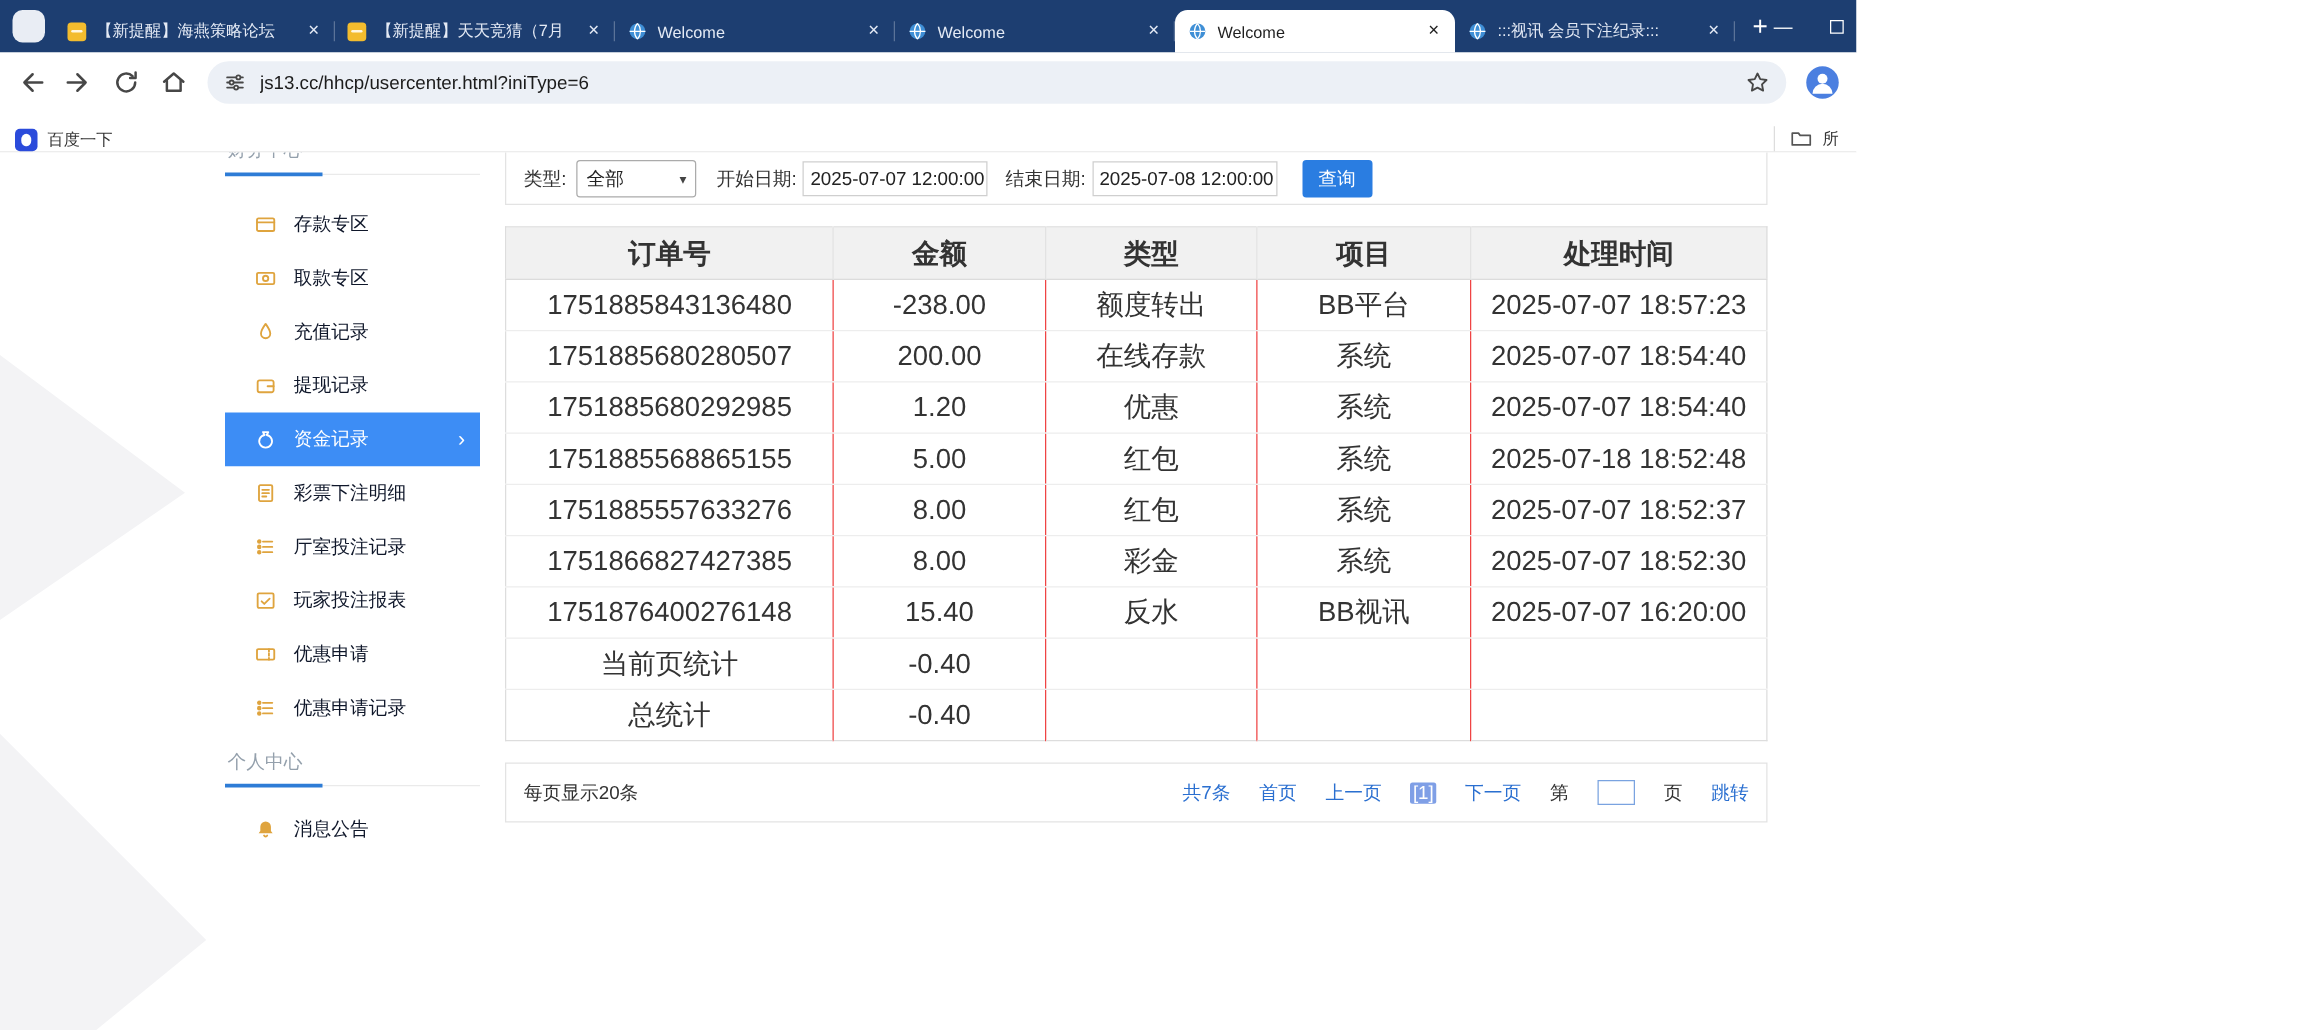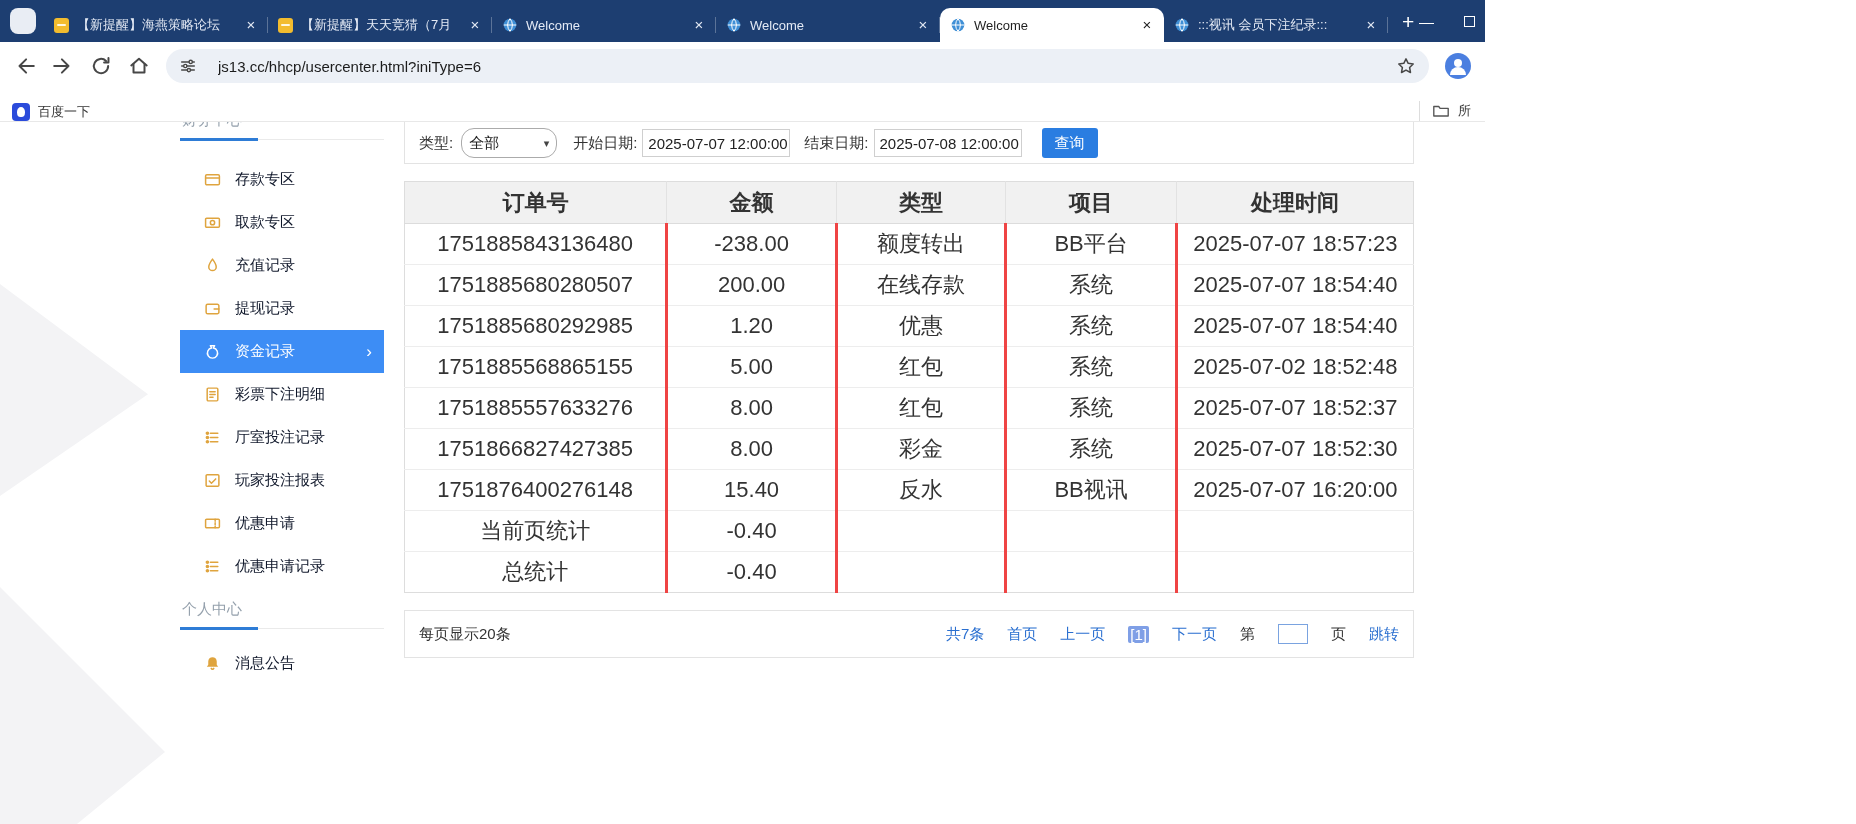"js13.cc/hhcp/usercenter.html?iniType=6" .url-pill { gap: 21px -> 11px }
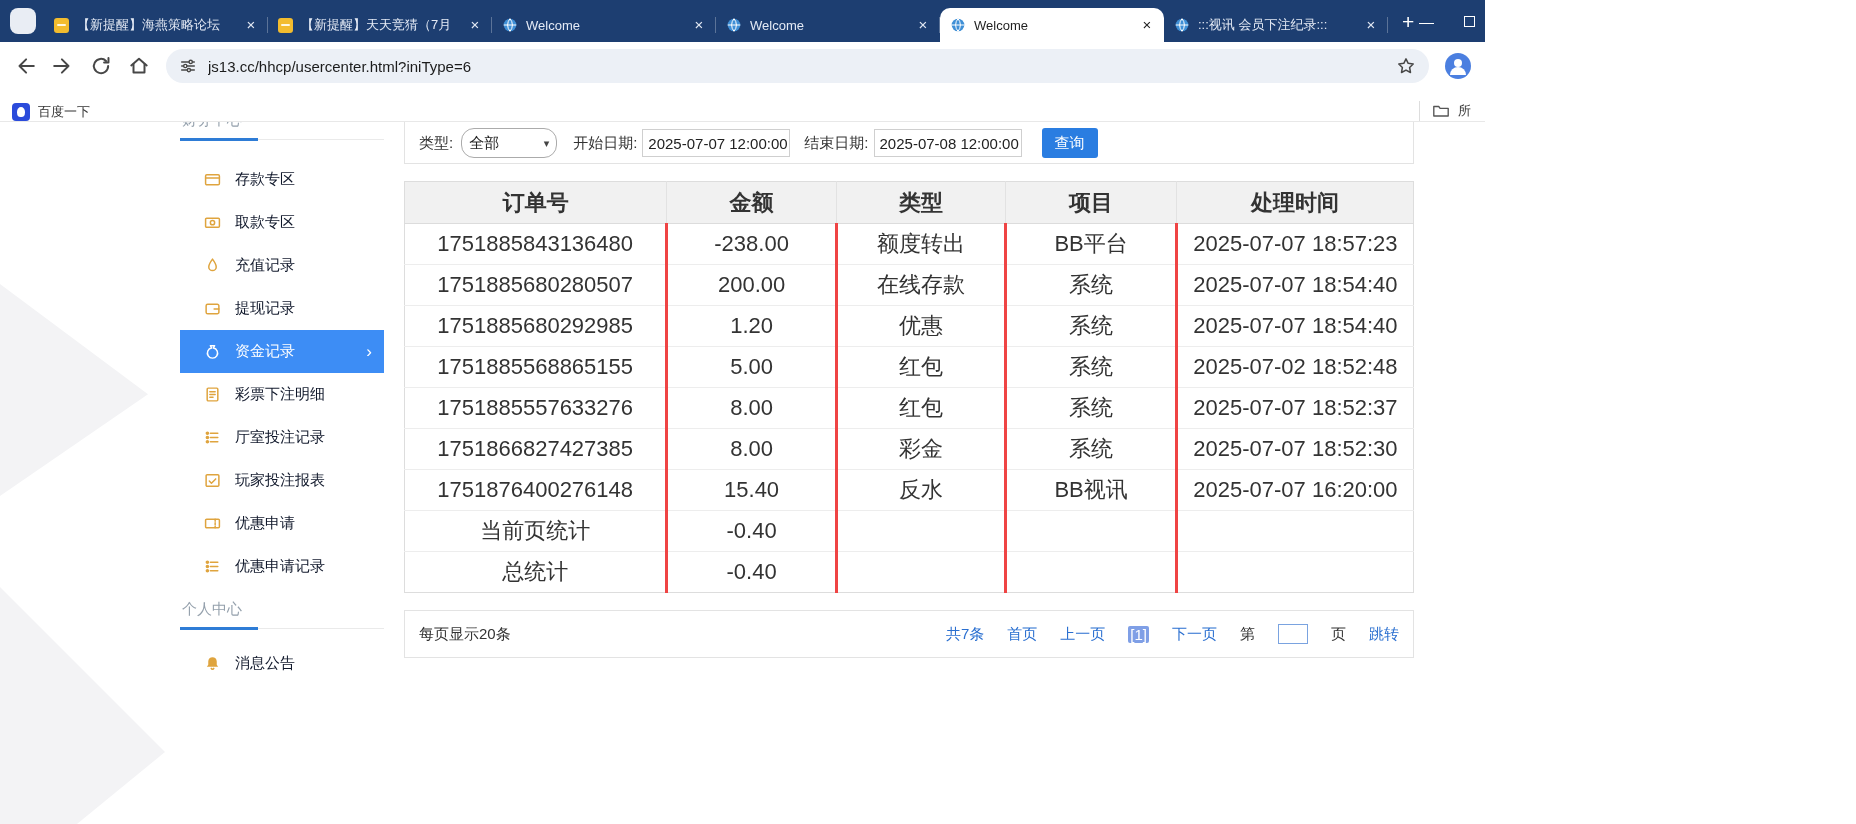"全部" .f-select { border-radius: 13px -> 3px }
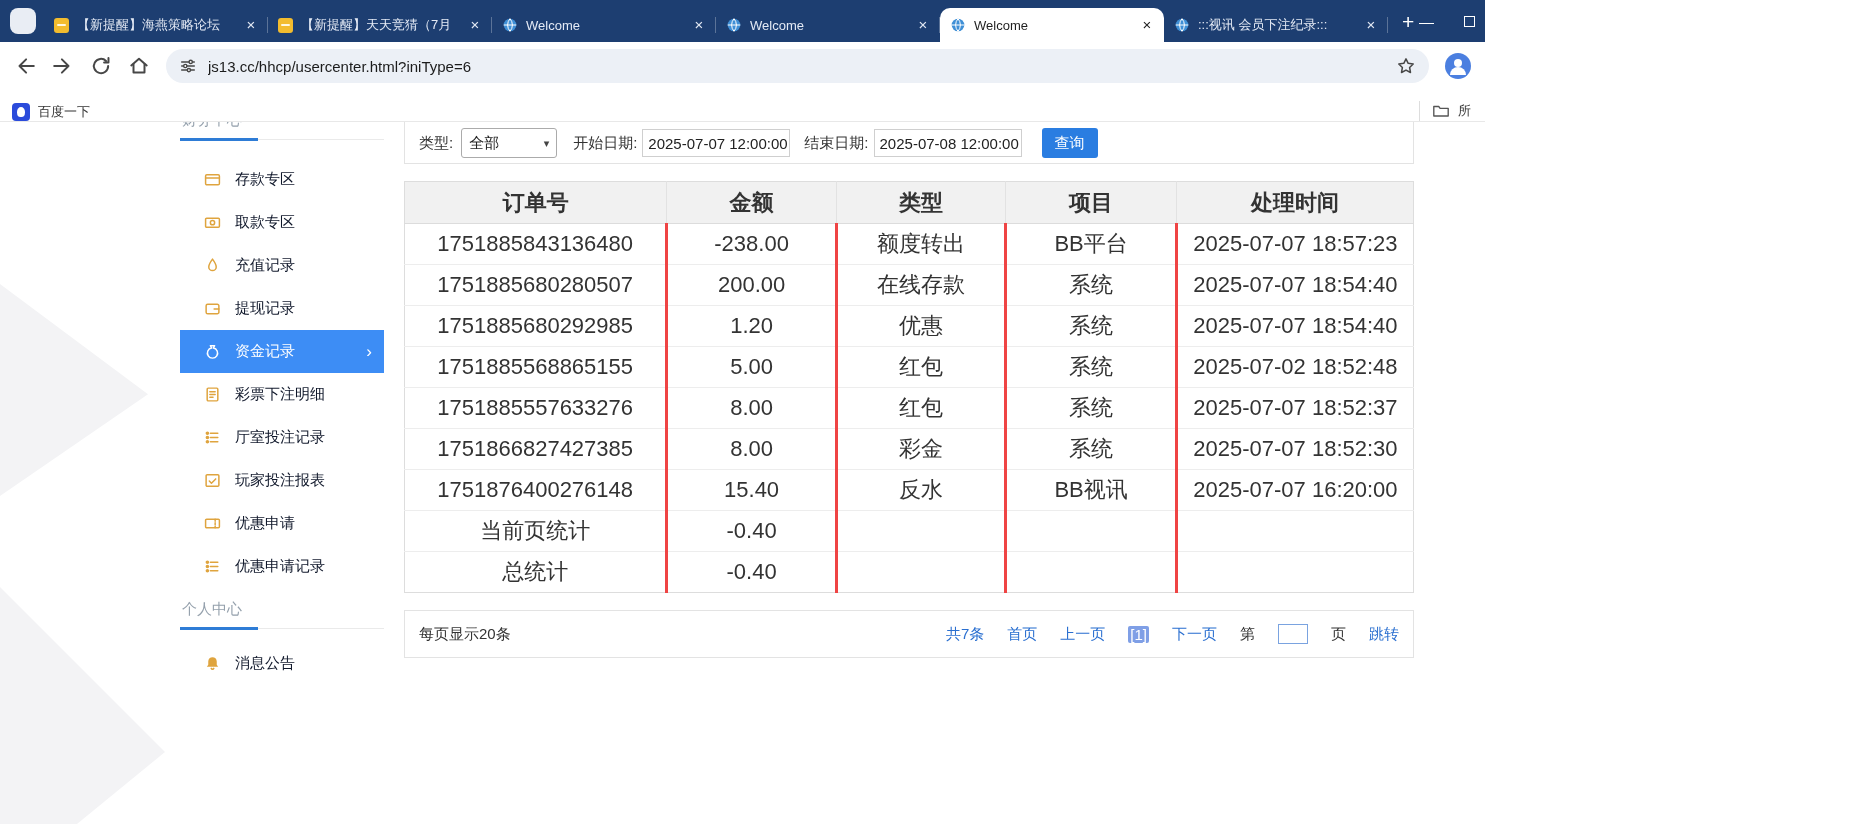"-238.00" .data-table td { border-left: 3px solid #ef4444 -> 1px solid #ef4444 }
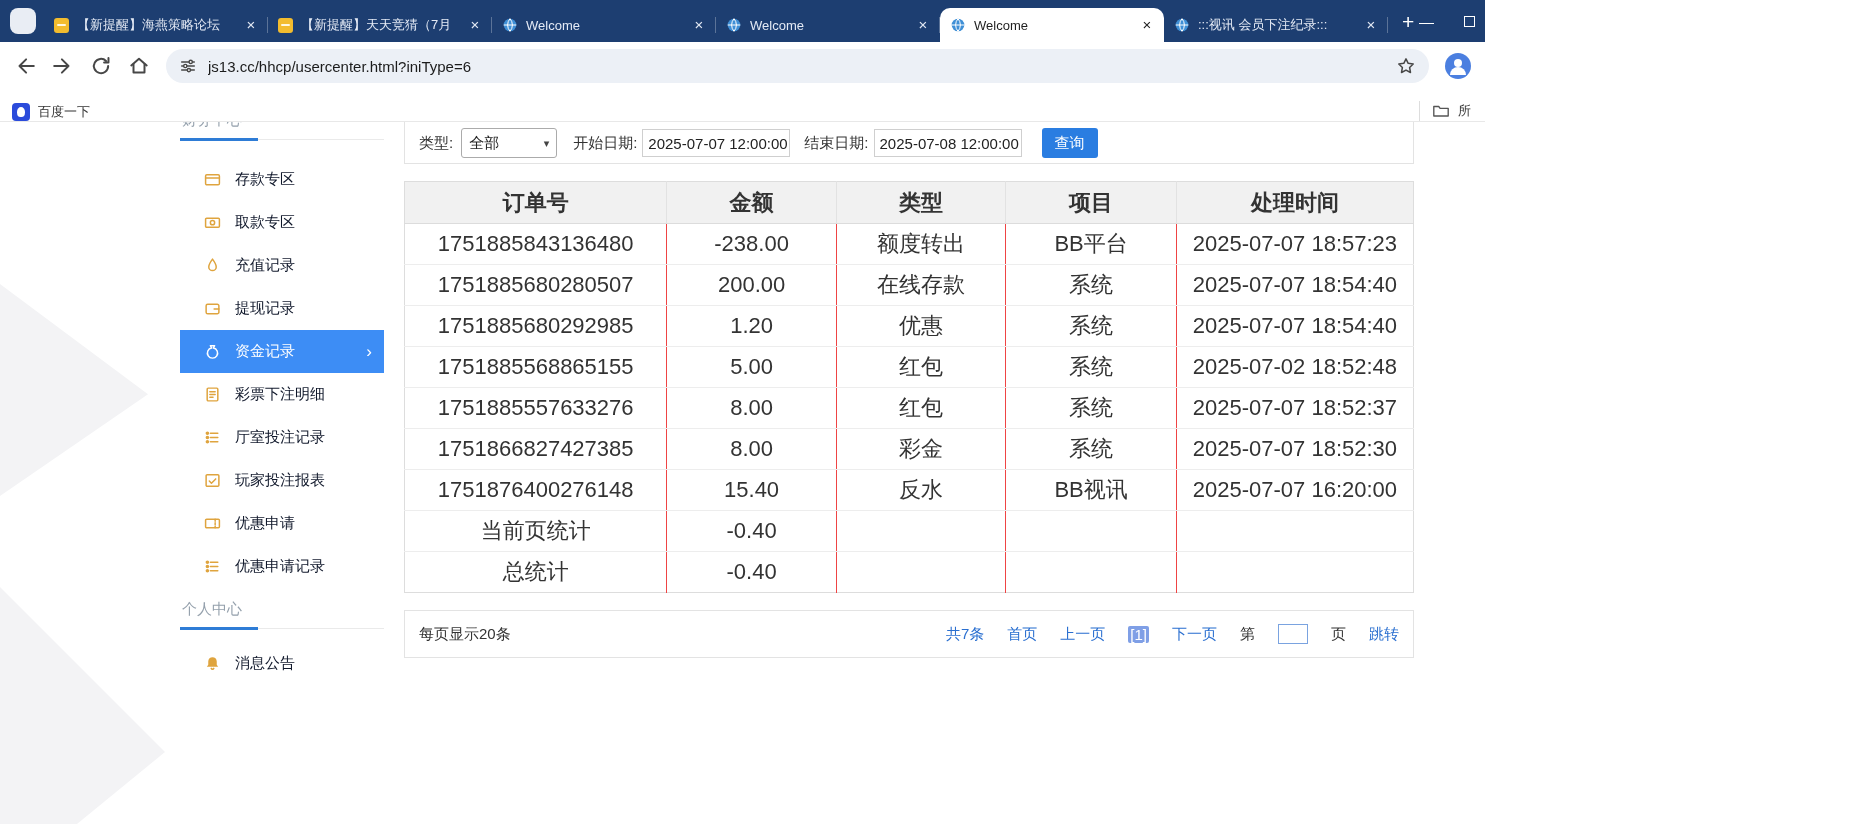"2025-07-02 18:52:48" td { text: 2025-07-02 -> 2025-07-18 }
